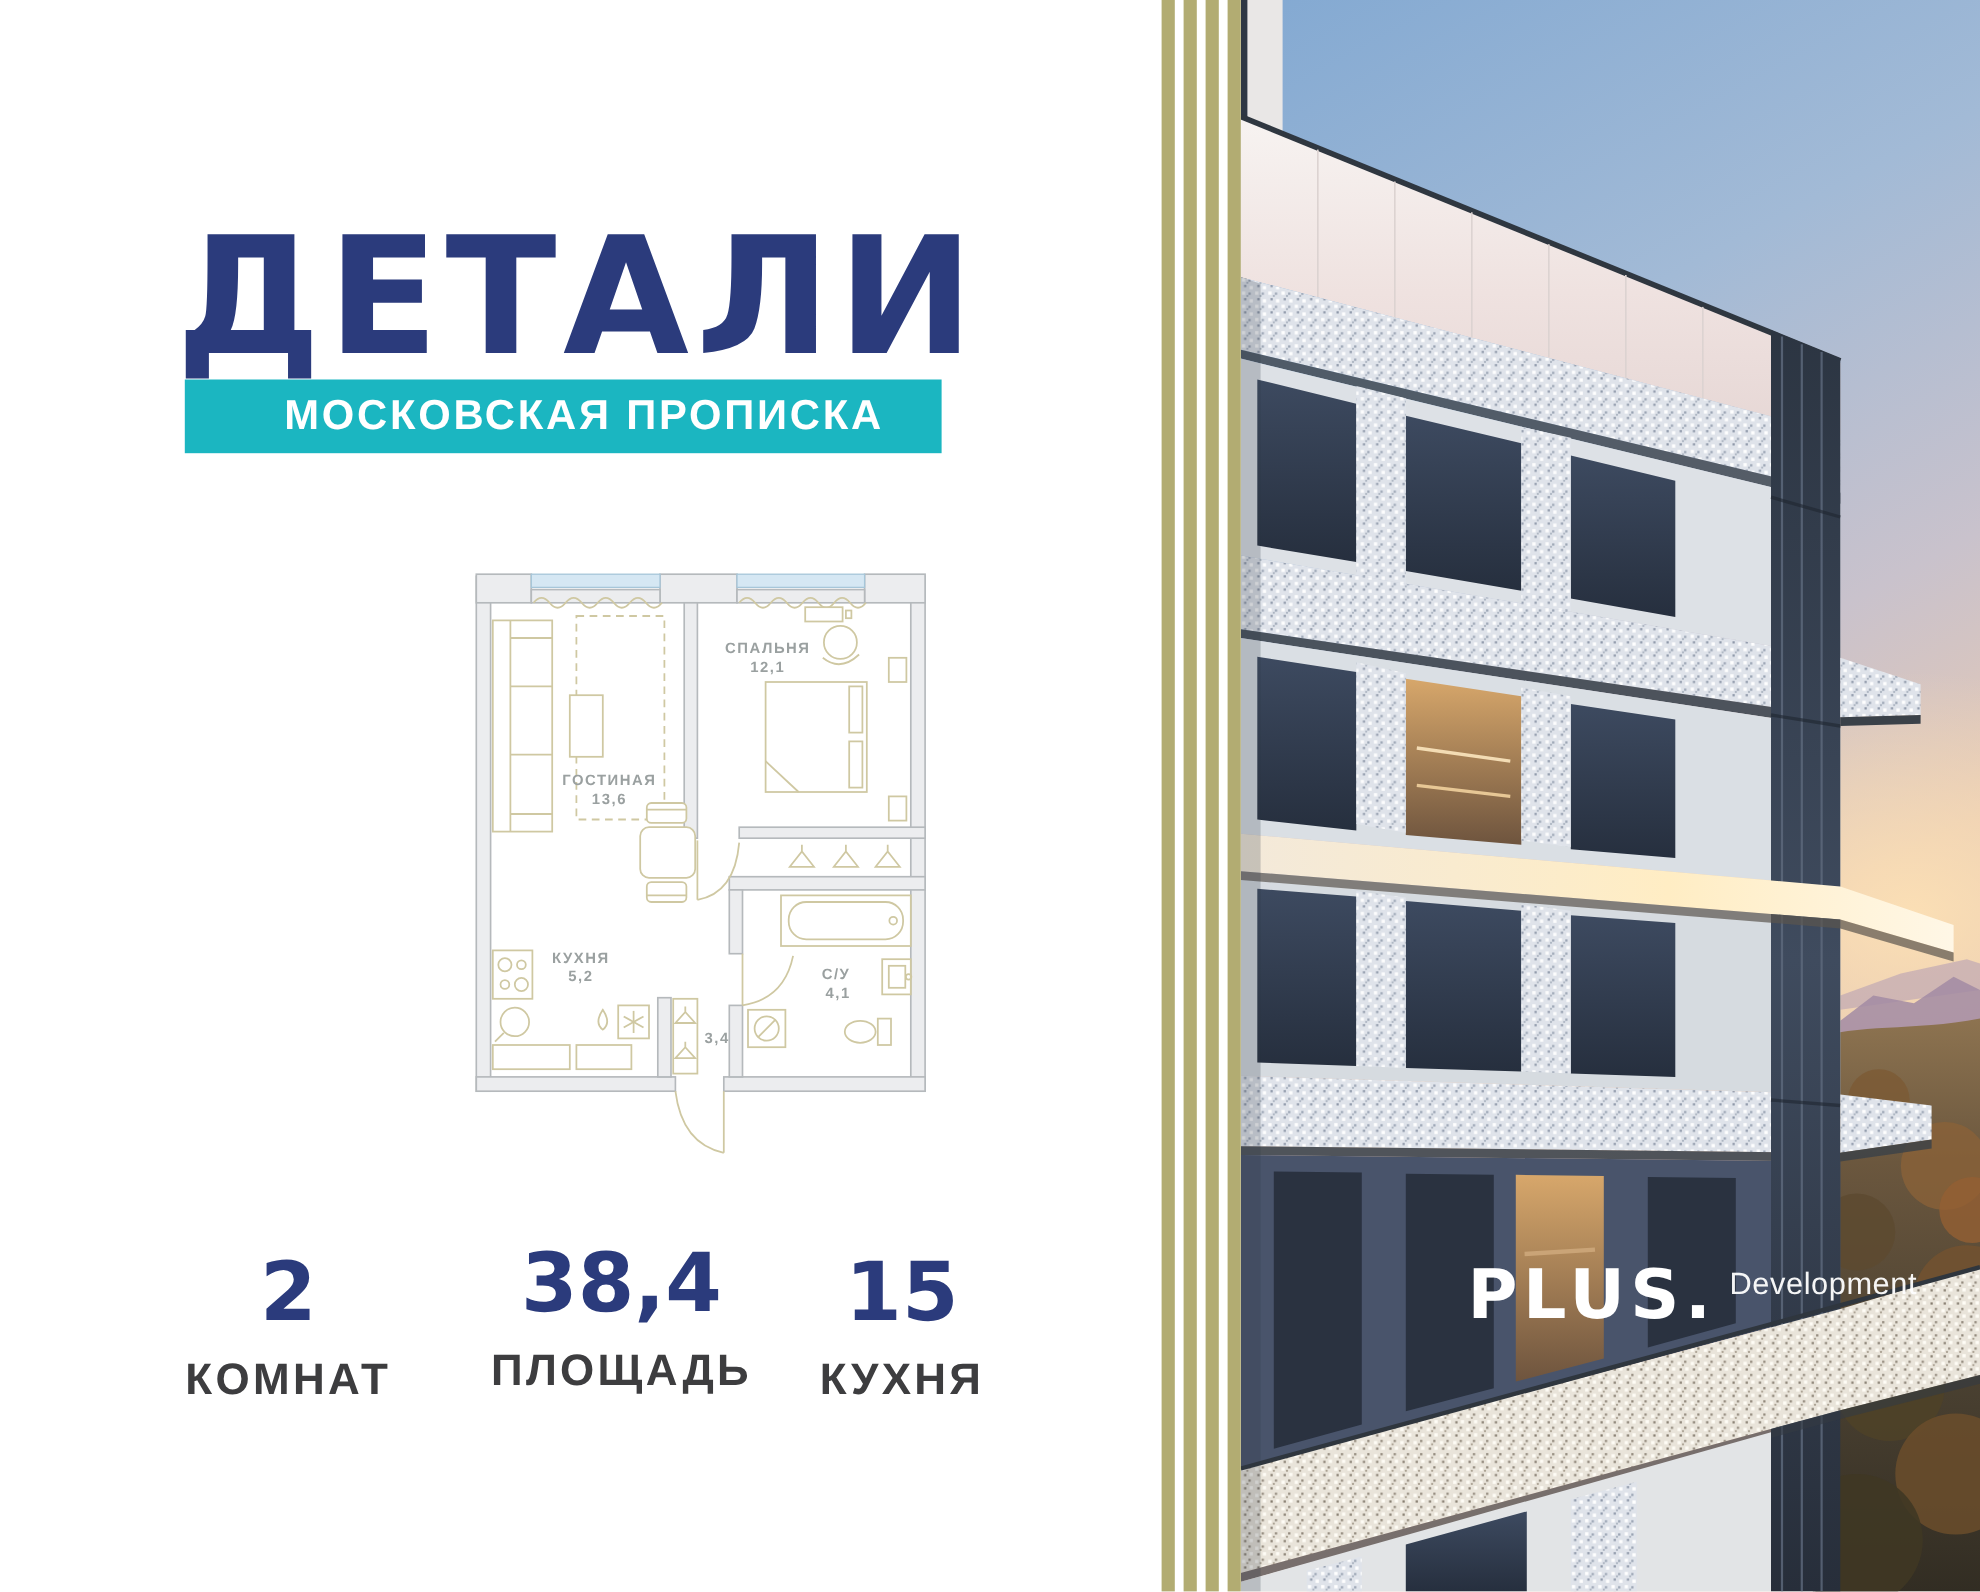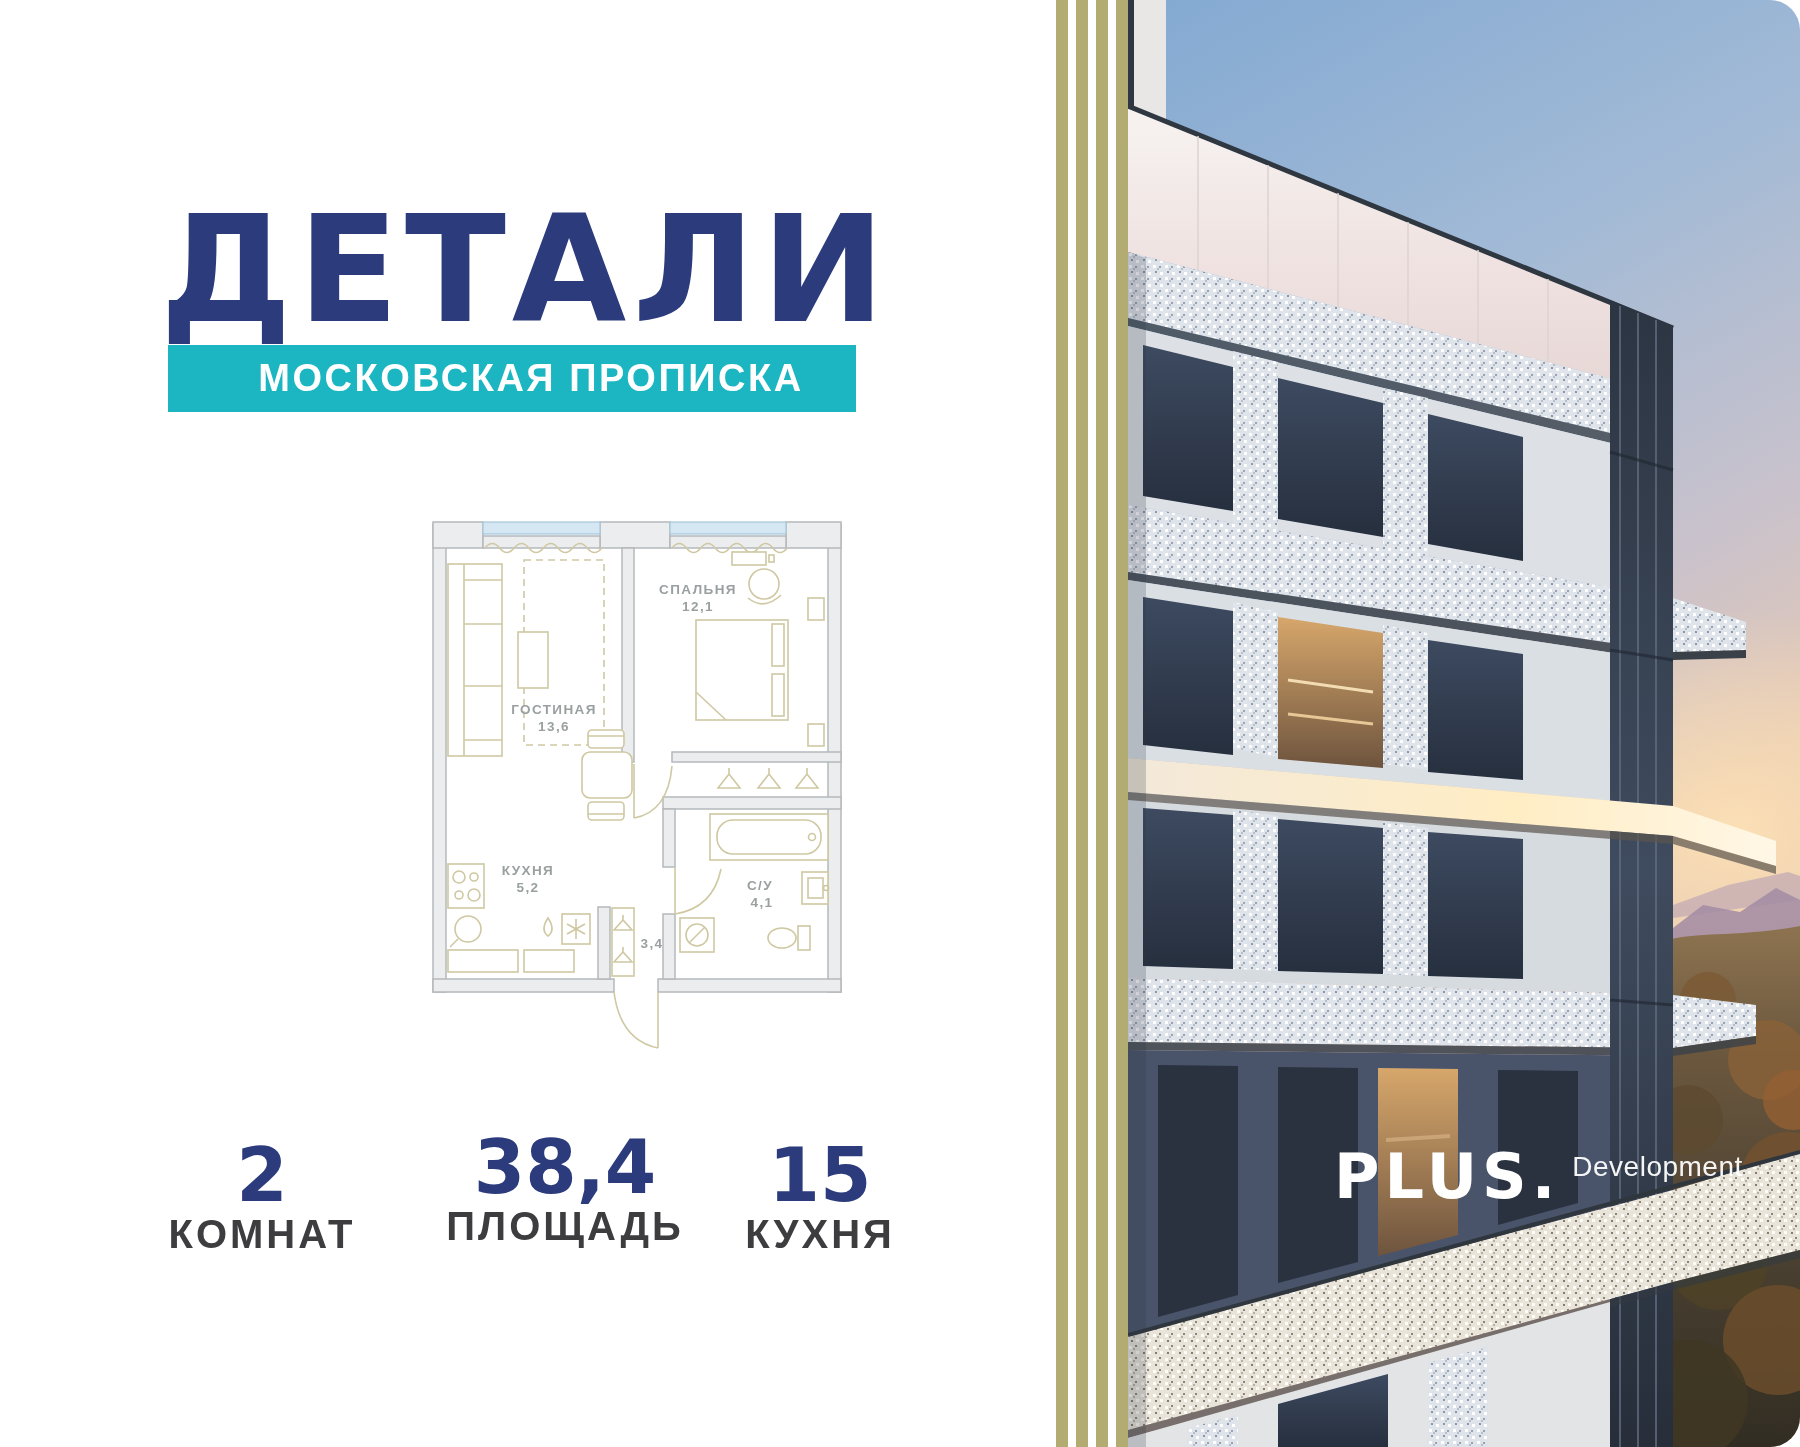"ДЕТАЛИ" .poster { border-radius: 30px -> none }
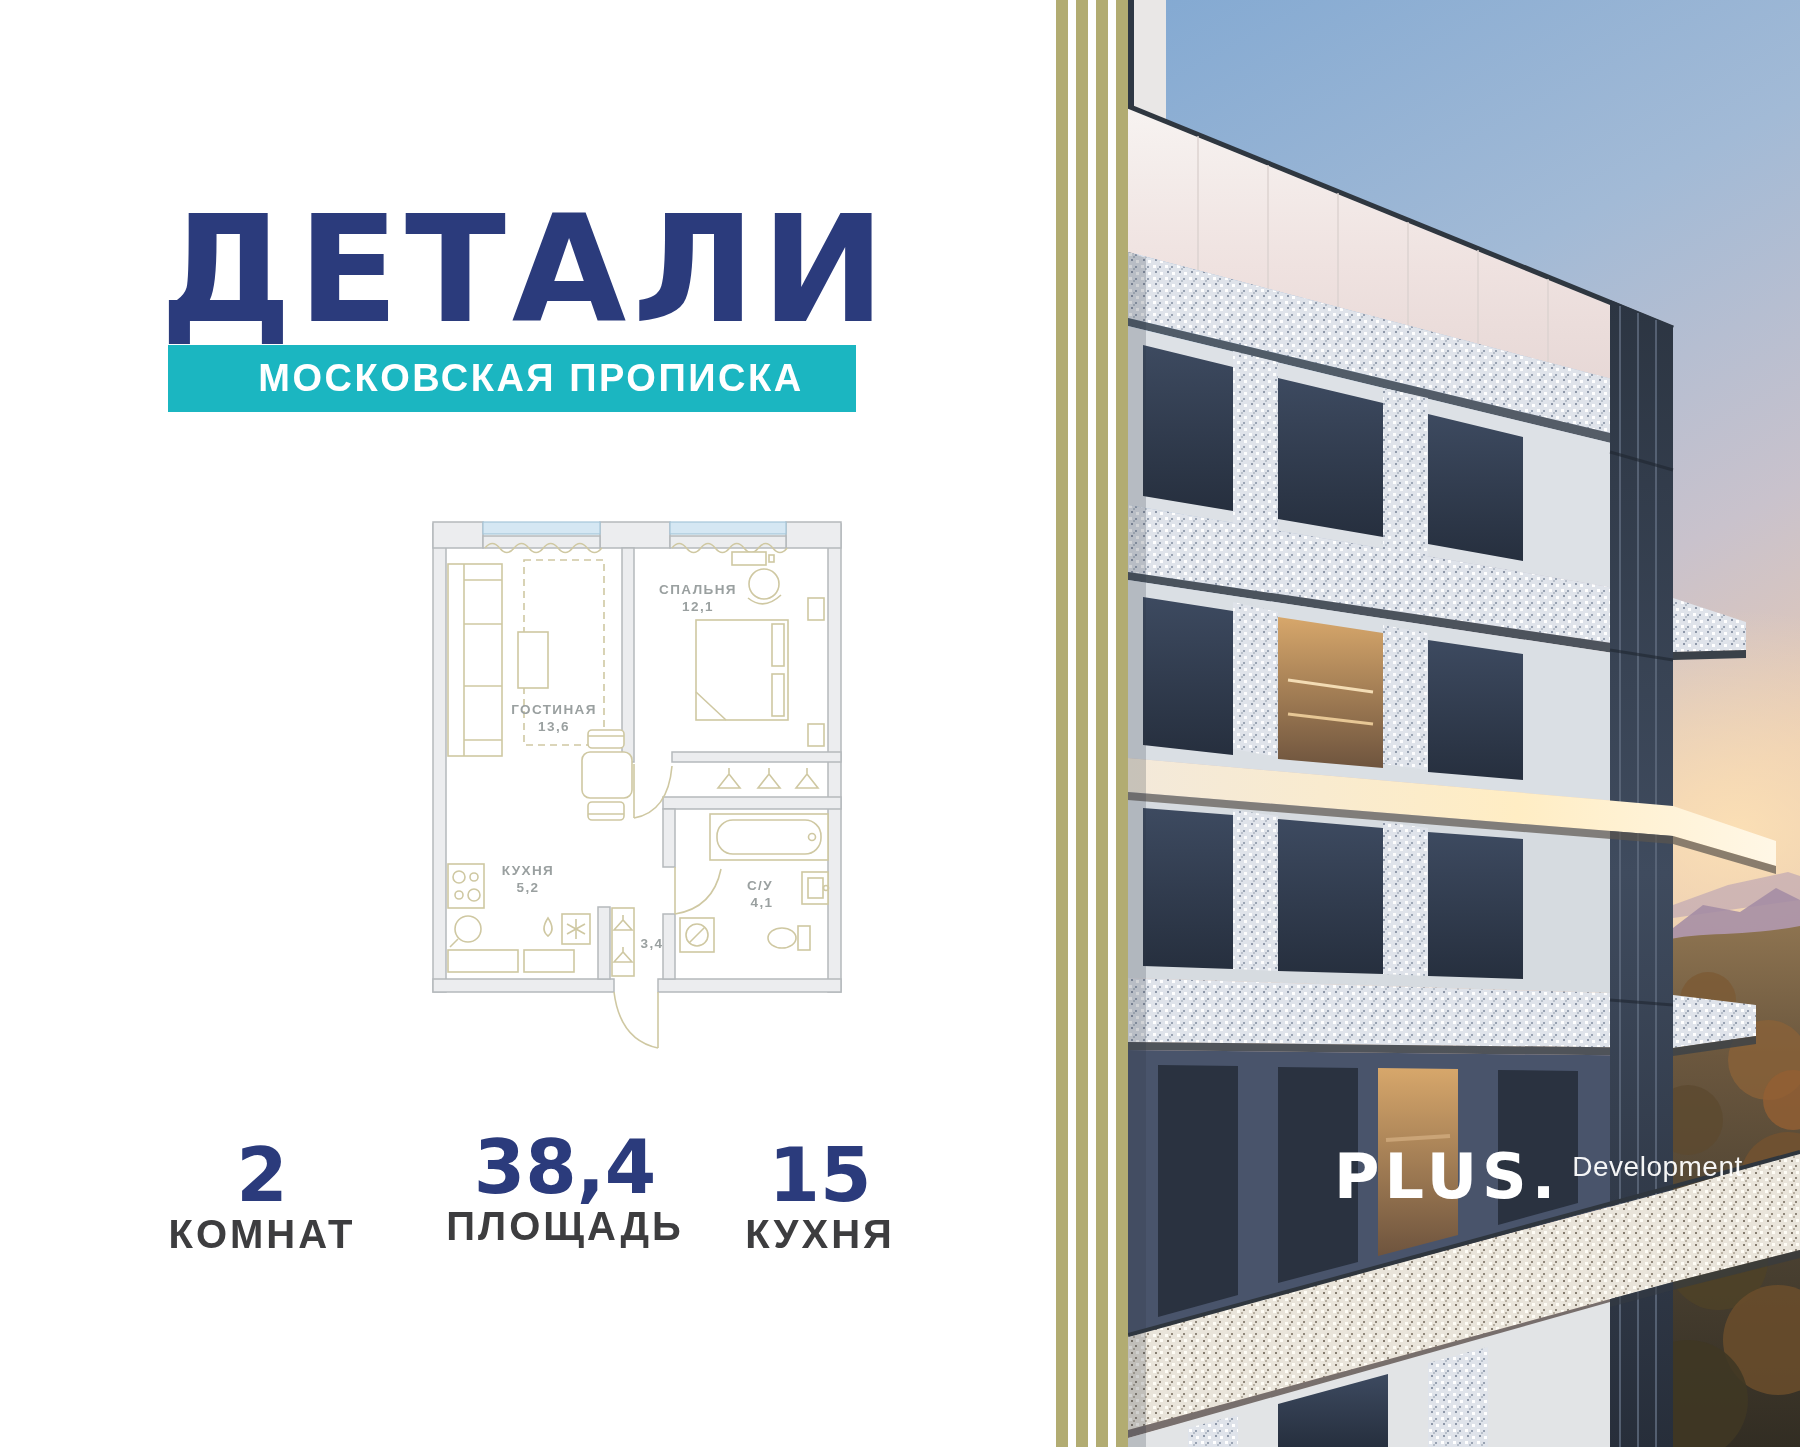"КОМНАТ" .stat .lbl { margin-top: 0 -> 20px }
